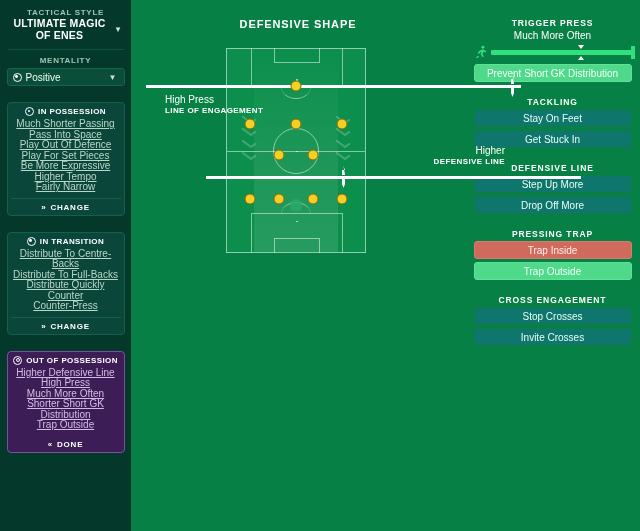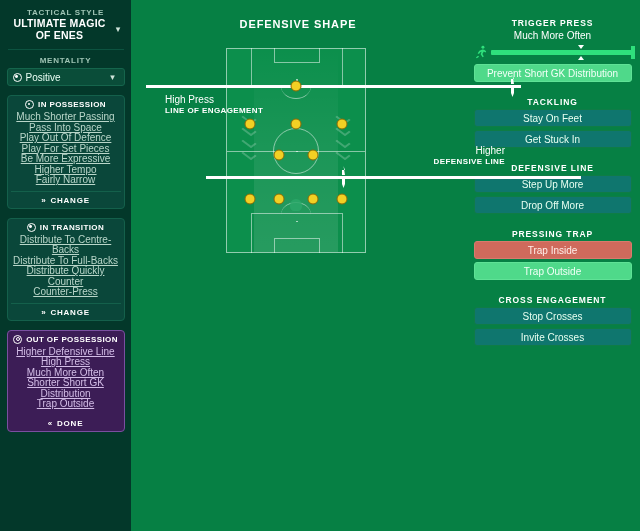"IN POSSESSION" .panel { margin-top: 9px -> 16px }
